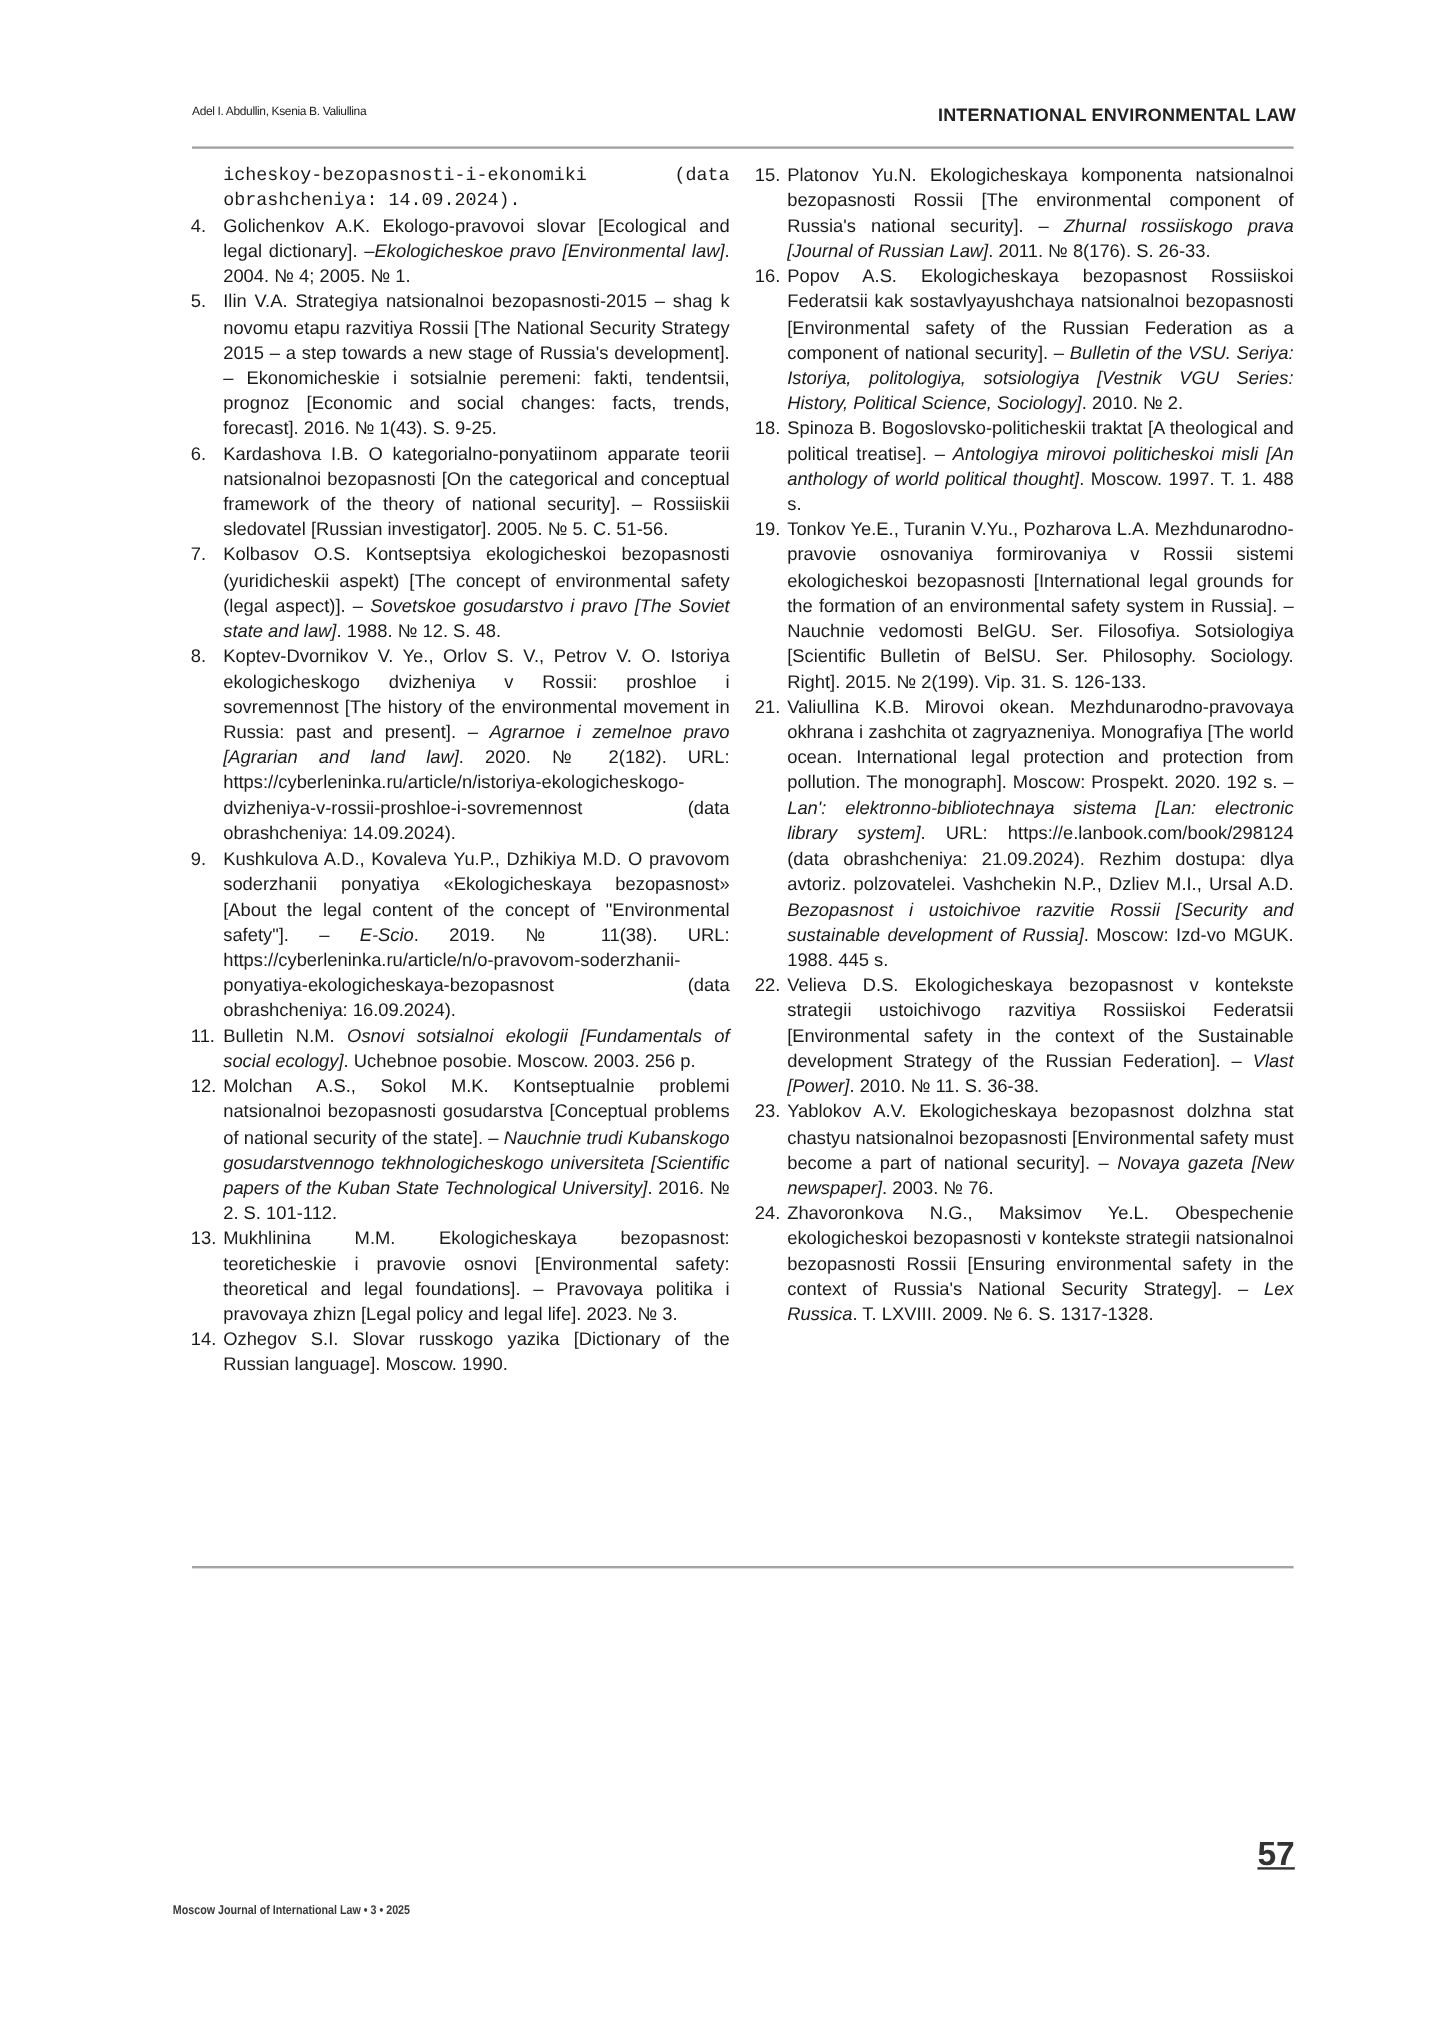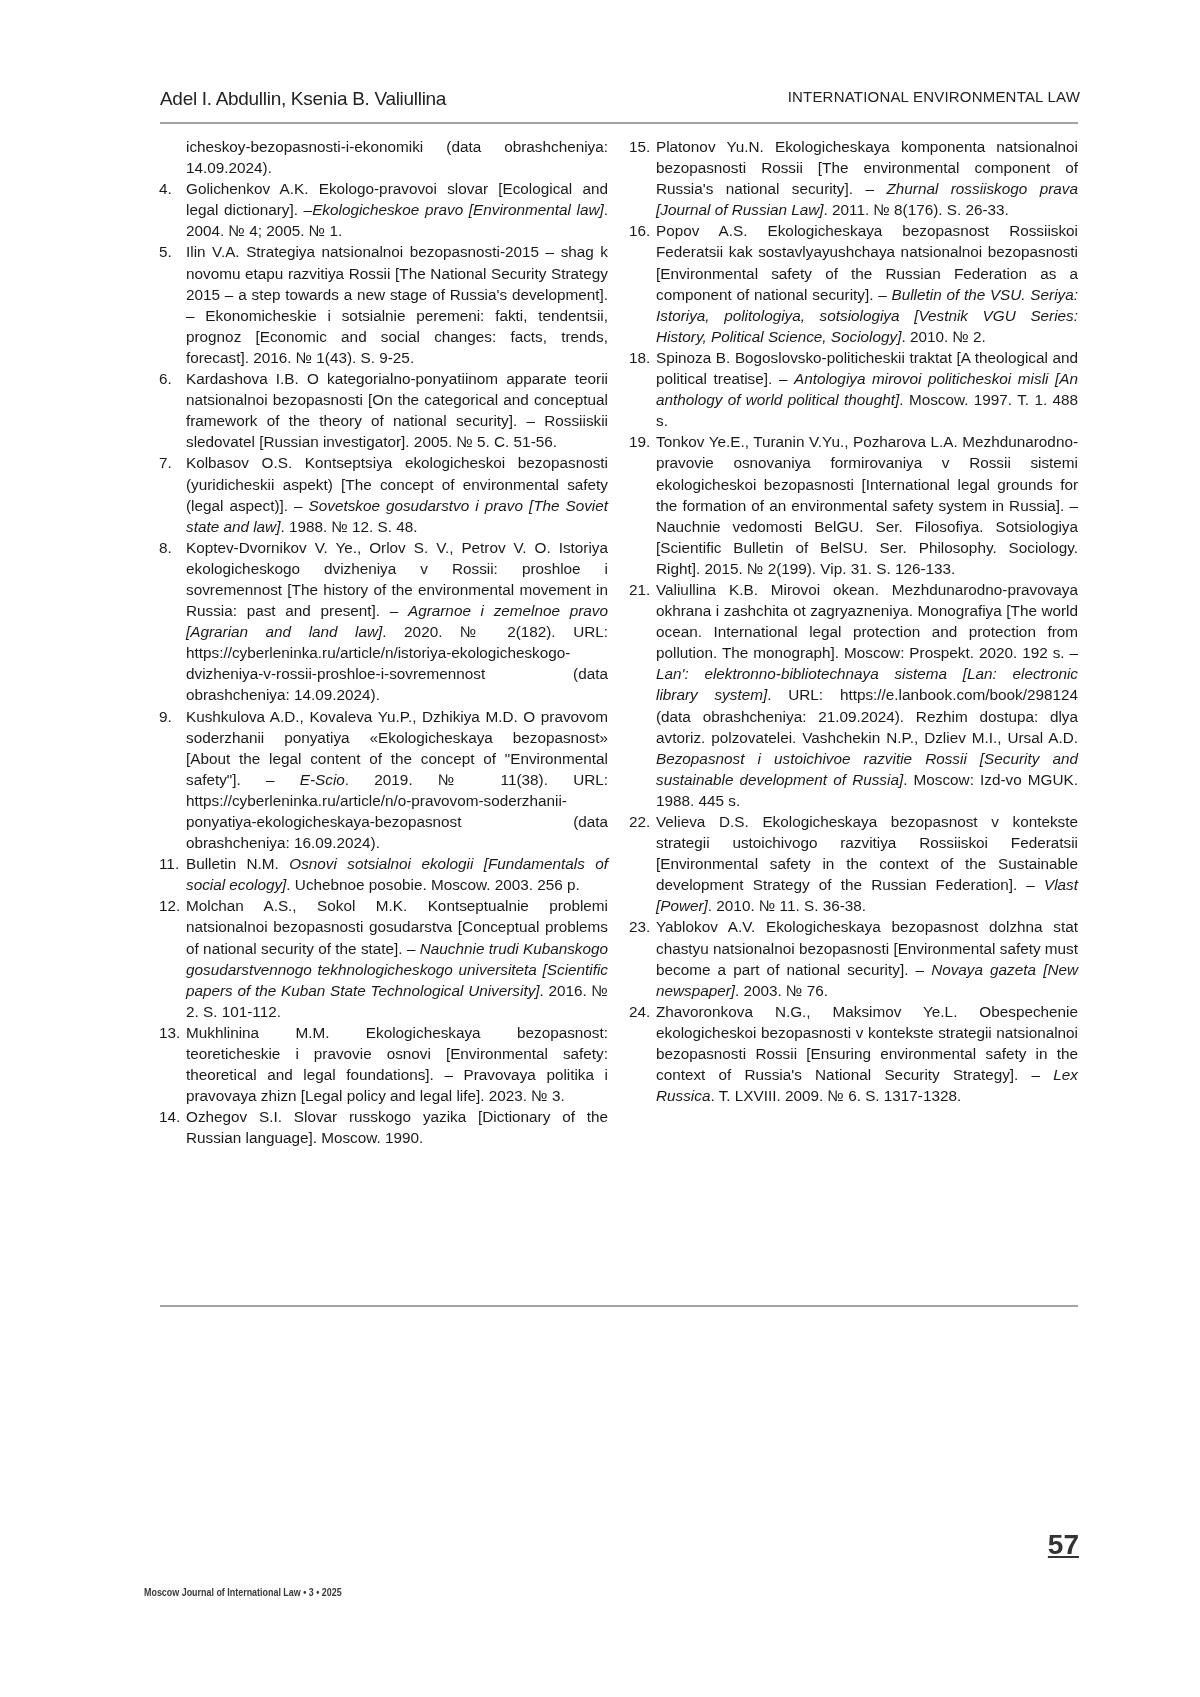"Adel I. Abdullin, Ksenia B." .header .authors { font-size: 19px -> 10px }
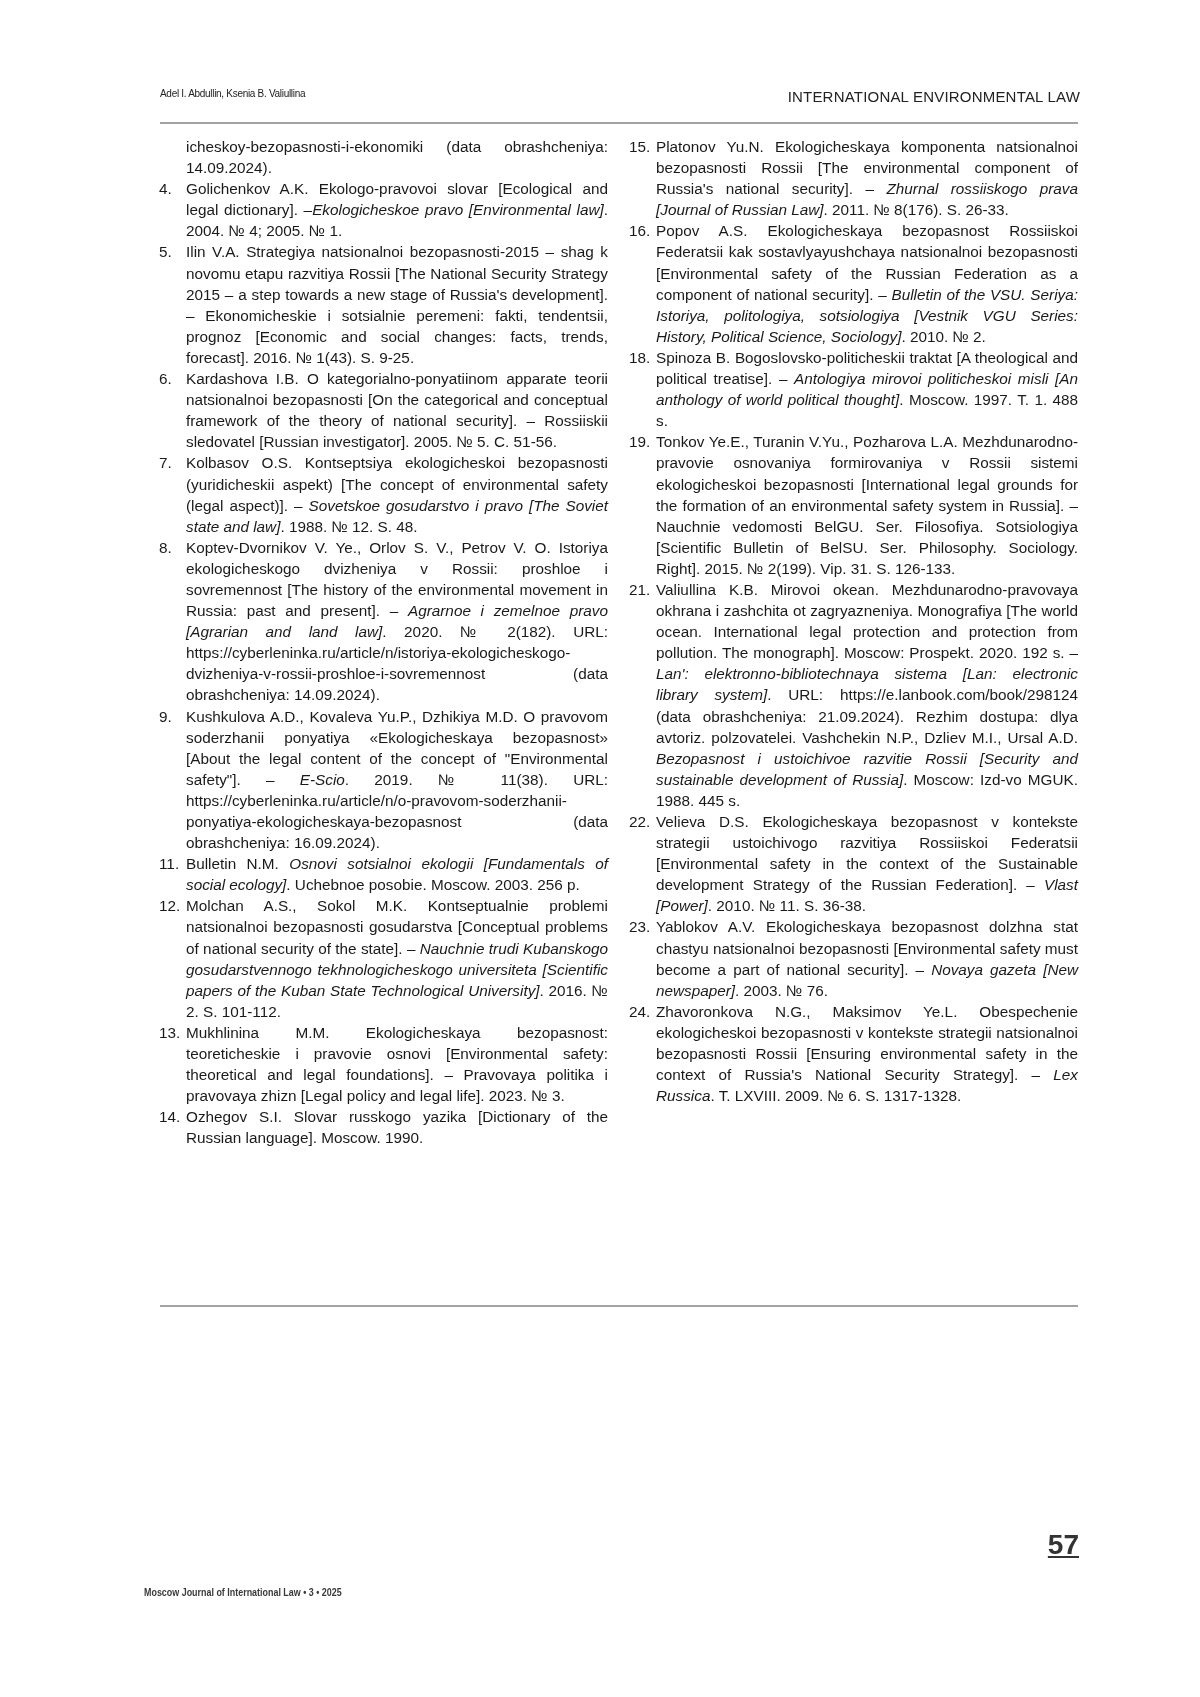"INTERNATIONAL ENVIRONMENTAL LAW" .header .section { font-weight: none -> bold }
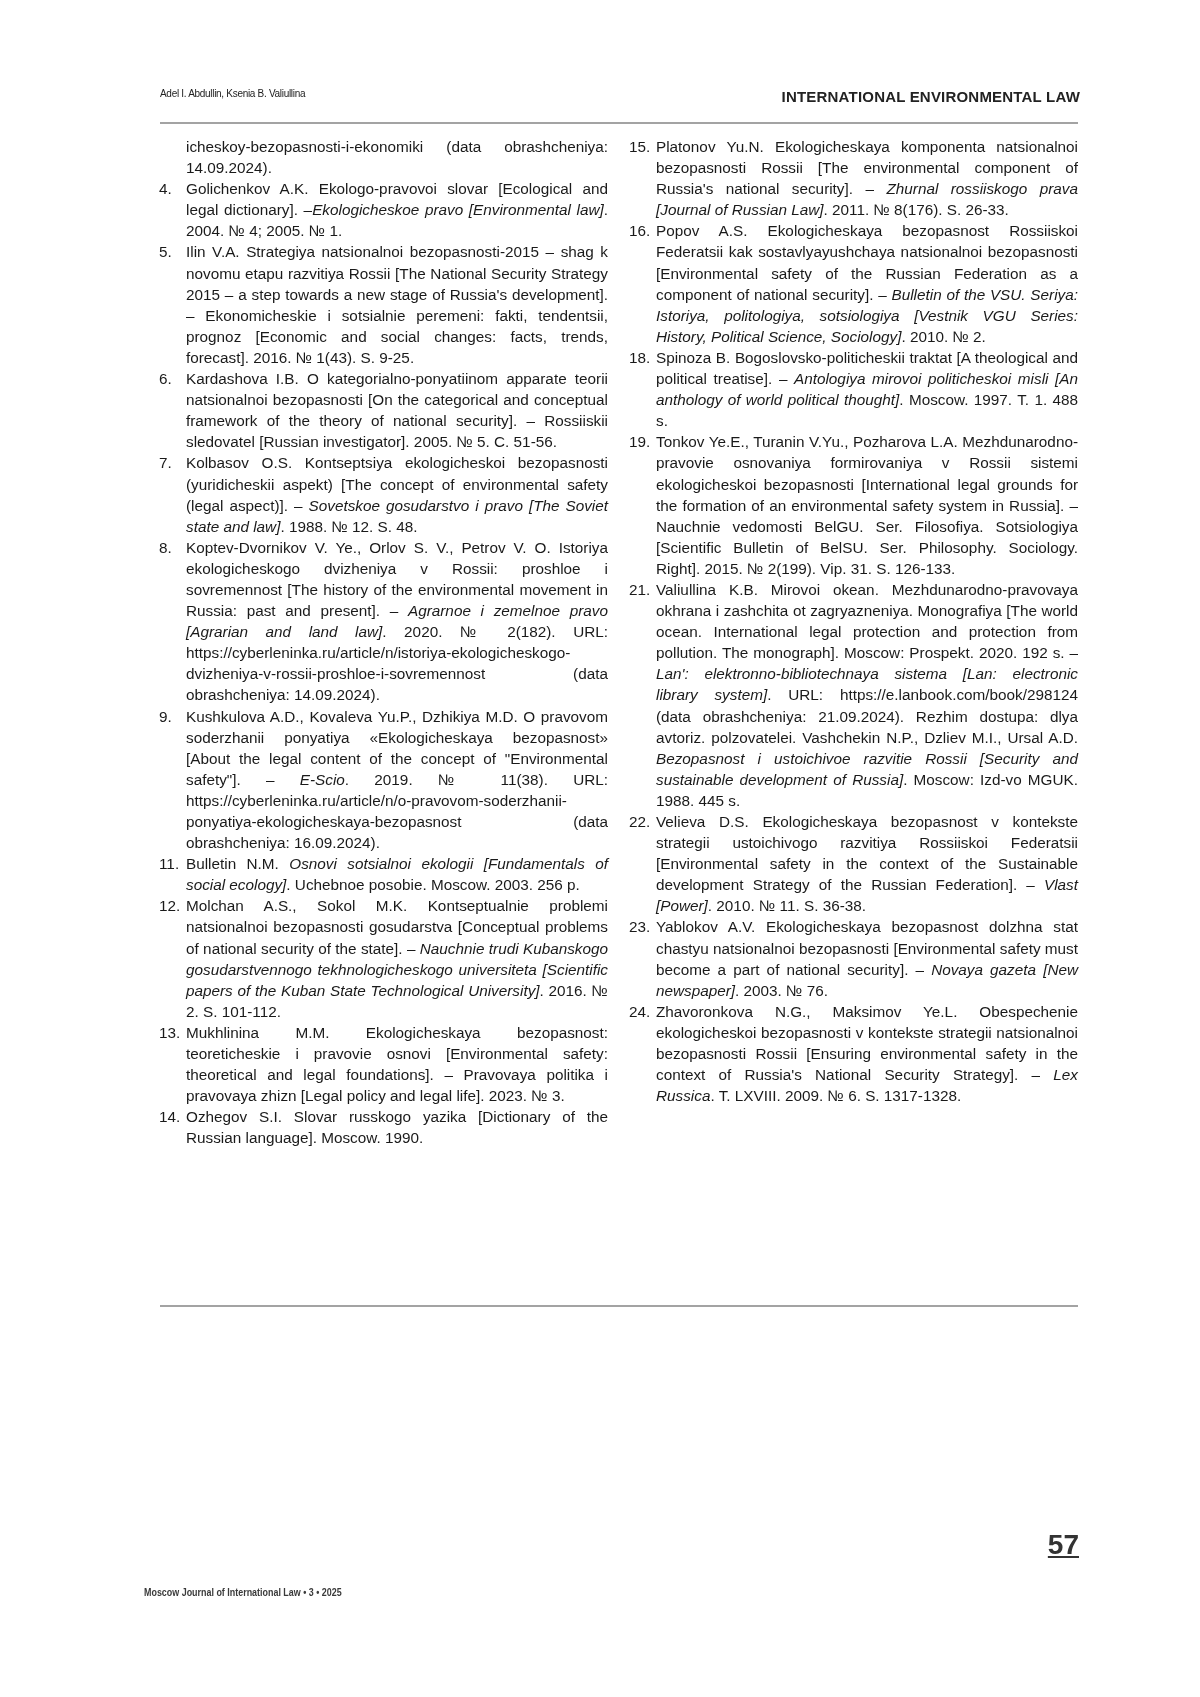"icheskoy-bezopasnosti-i-ekonomiki (data" .cont { font-family: none -> Liberation Mono, monospace }
